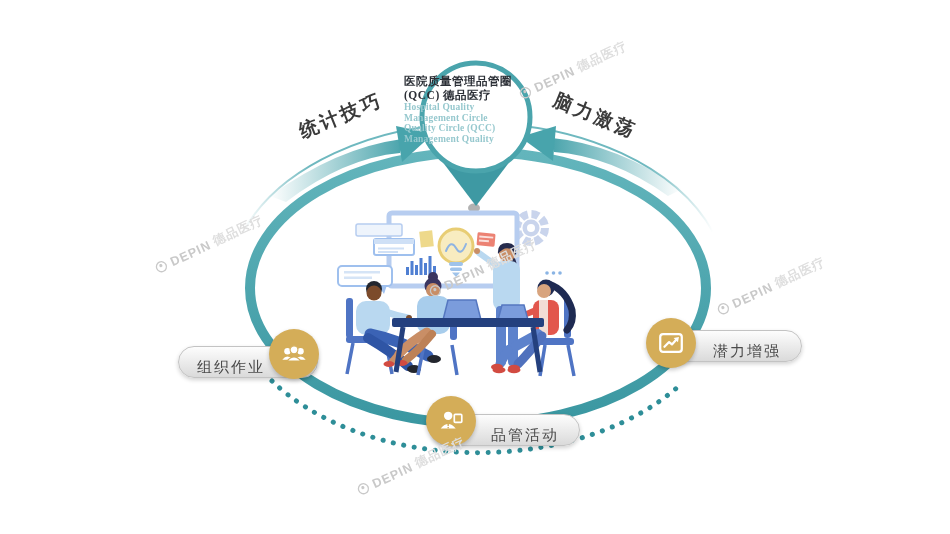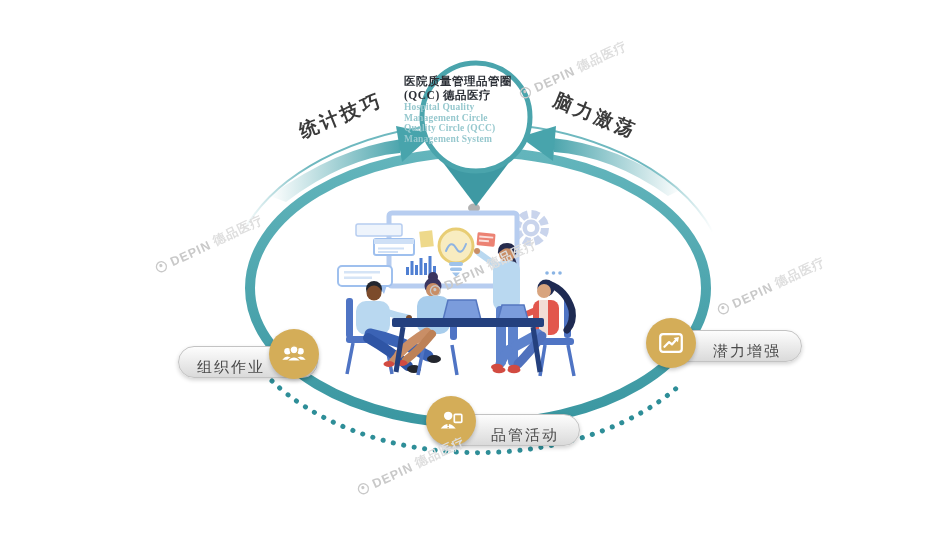"Management System" span.pin-en { text: System -> Quality }
